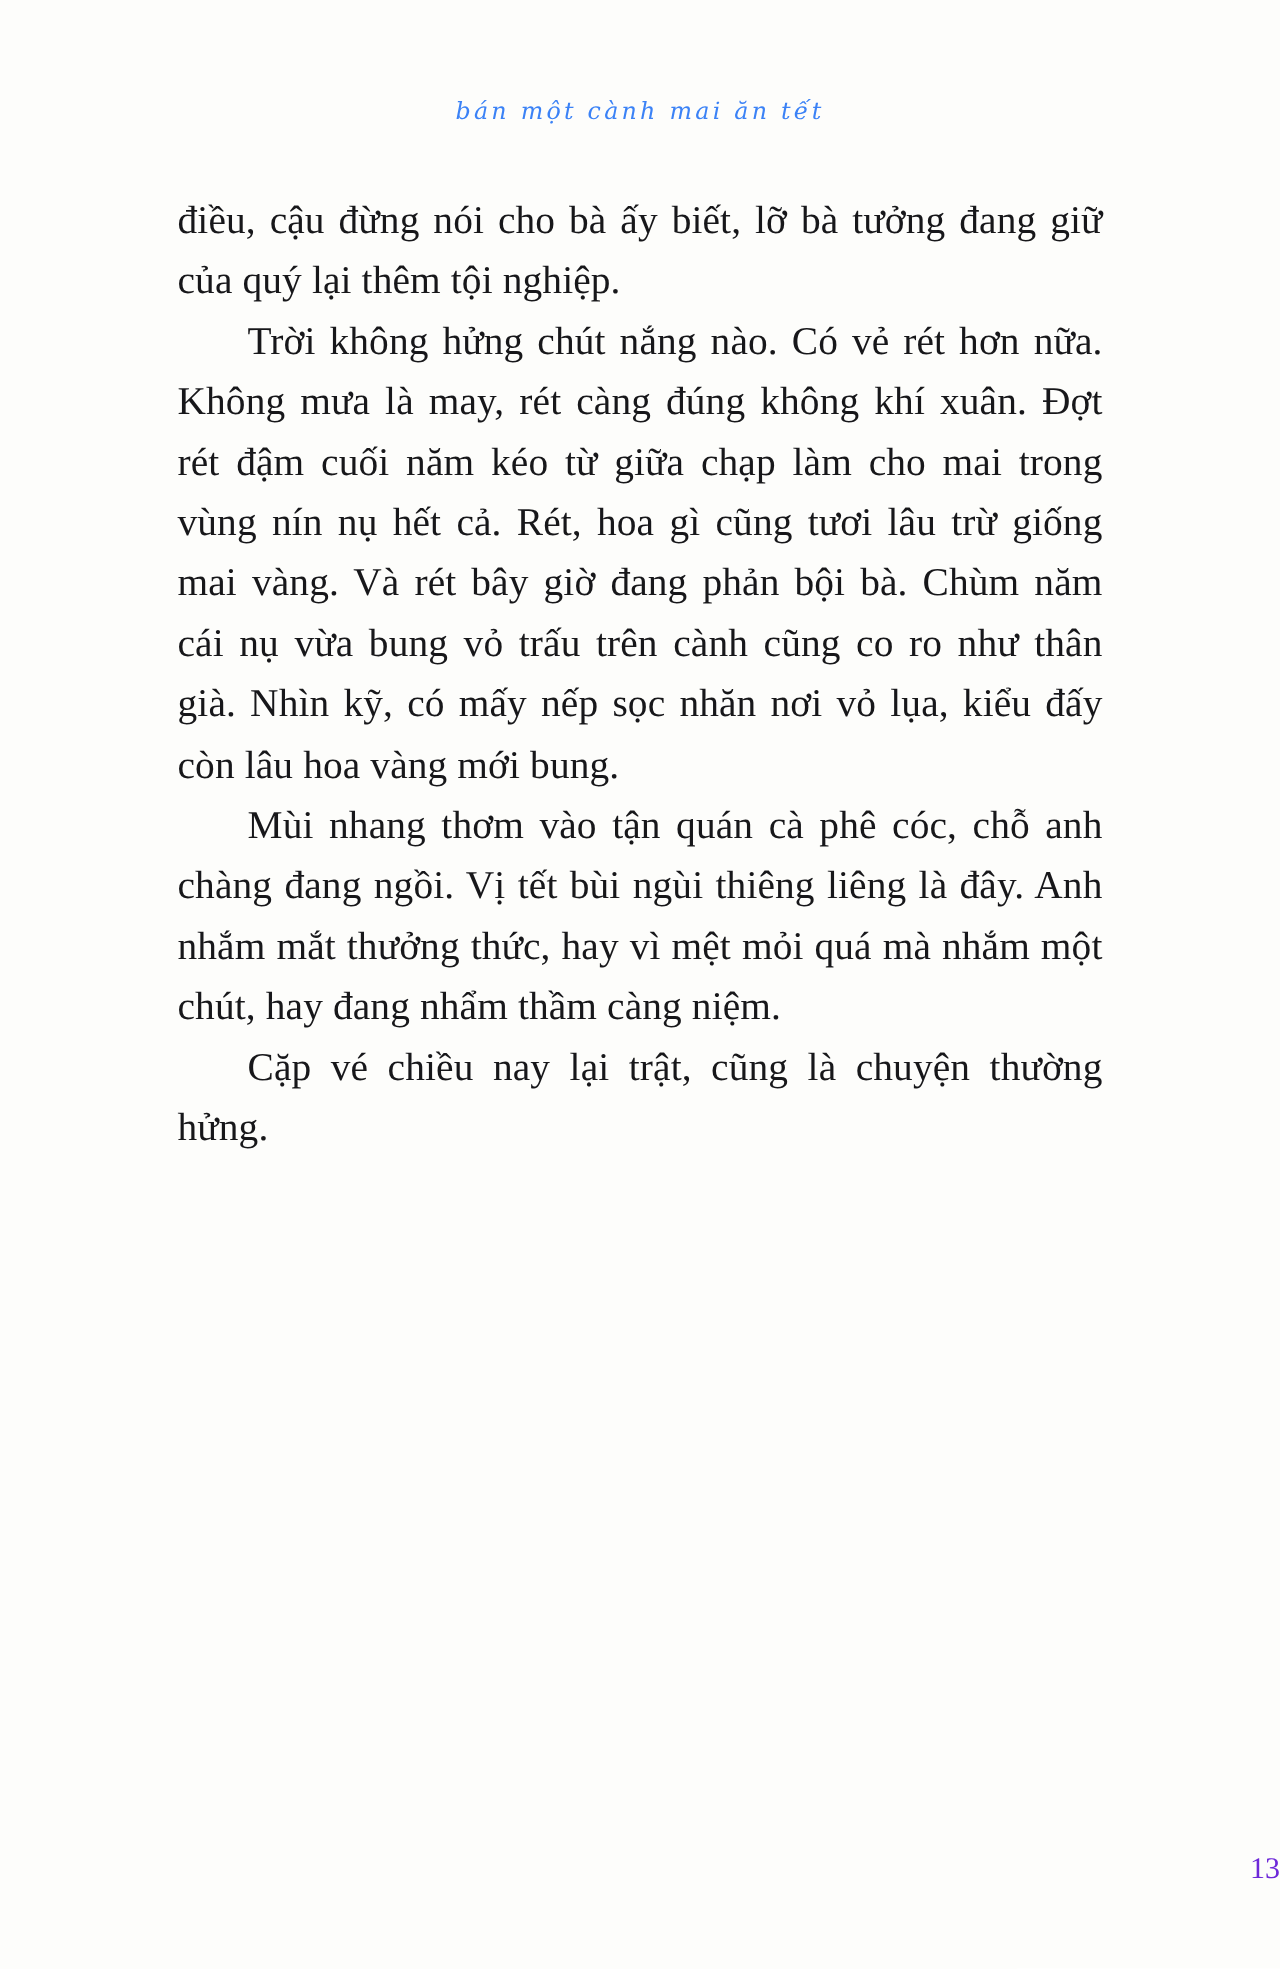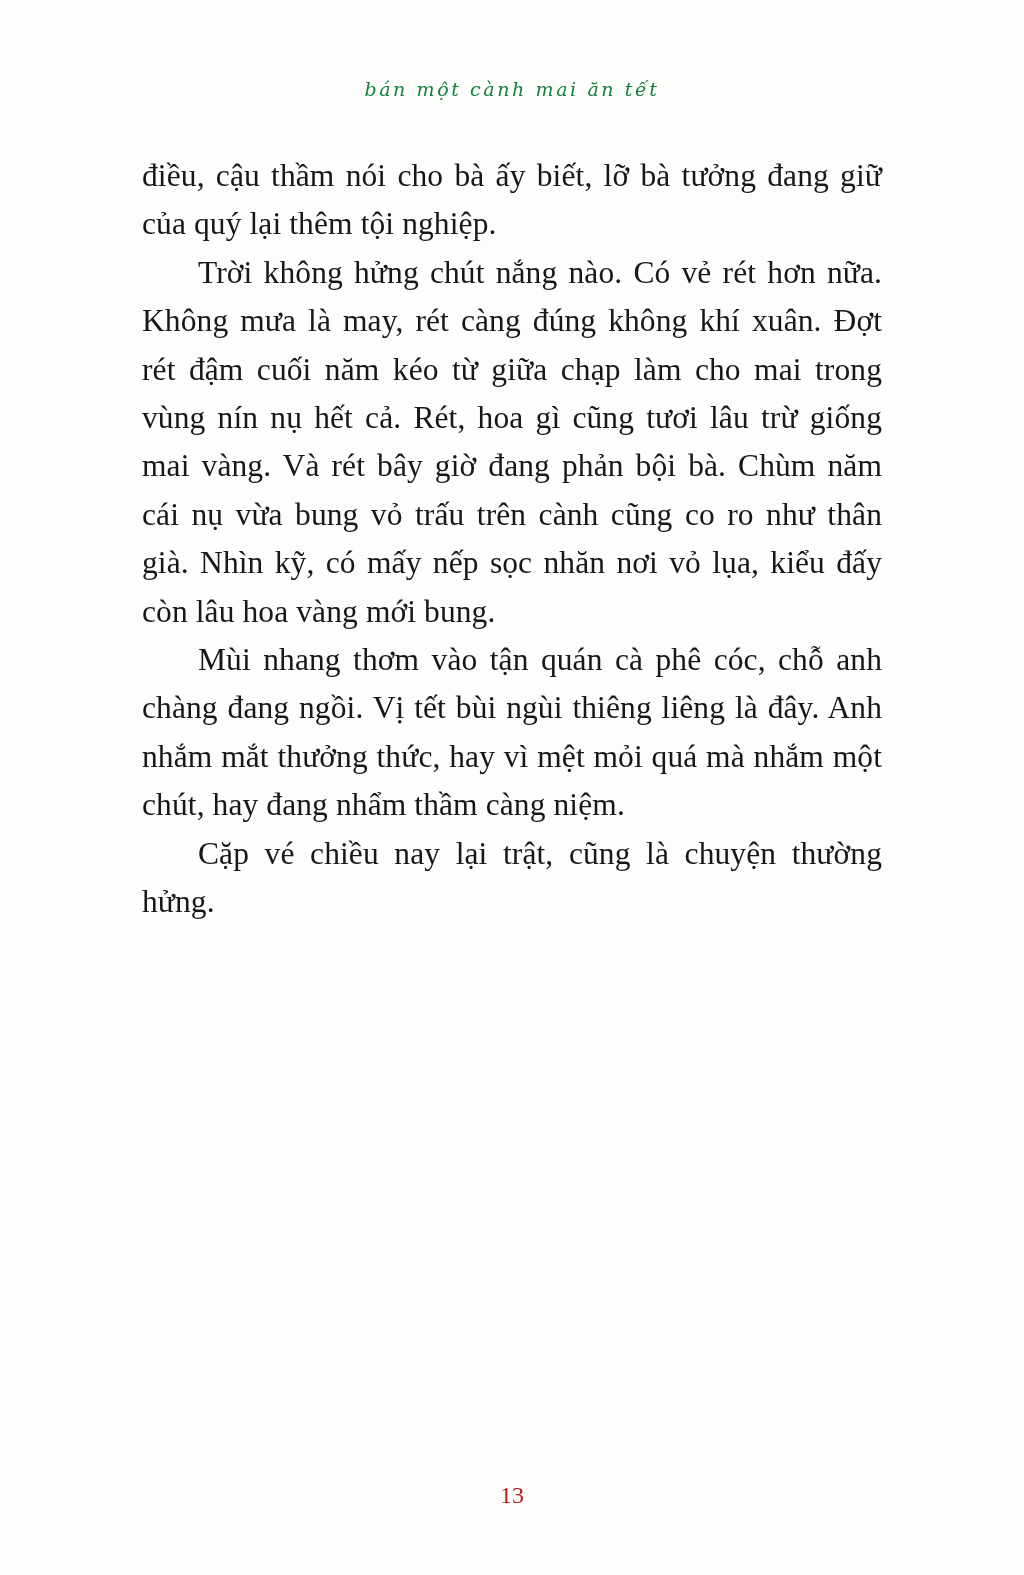"bán một cành mai ăn" .running-head { color: #15803d -> #3b82f6 }
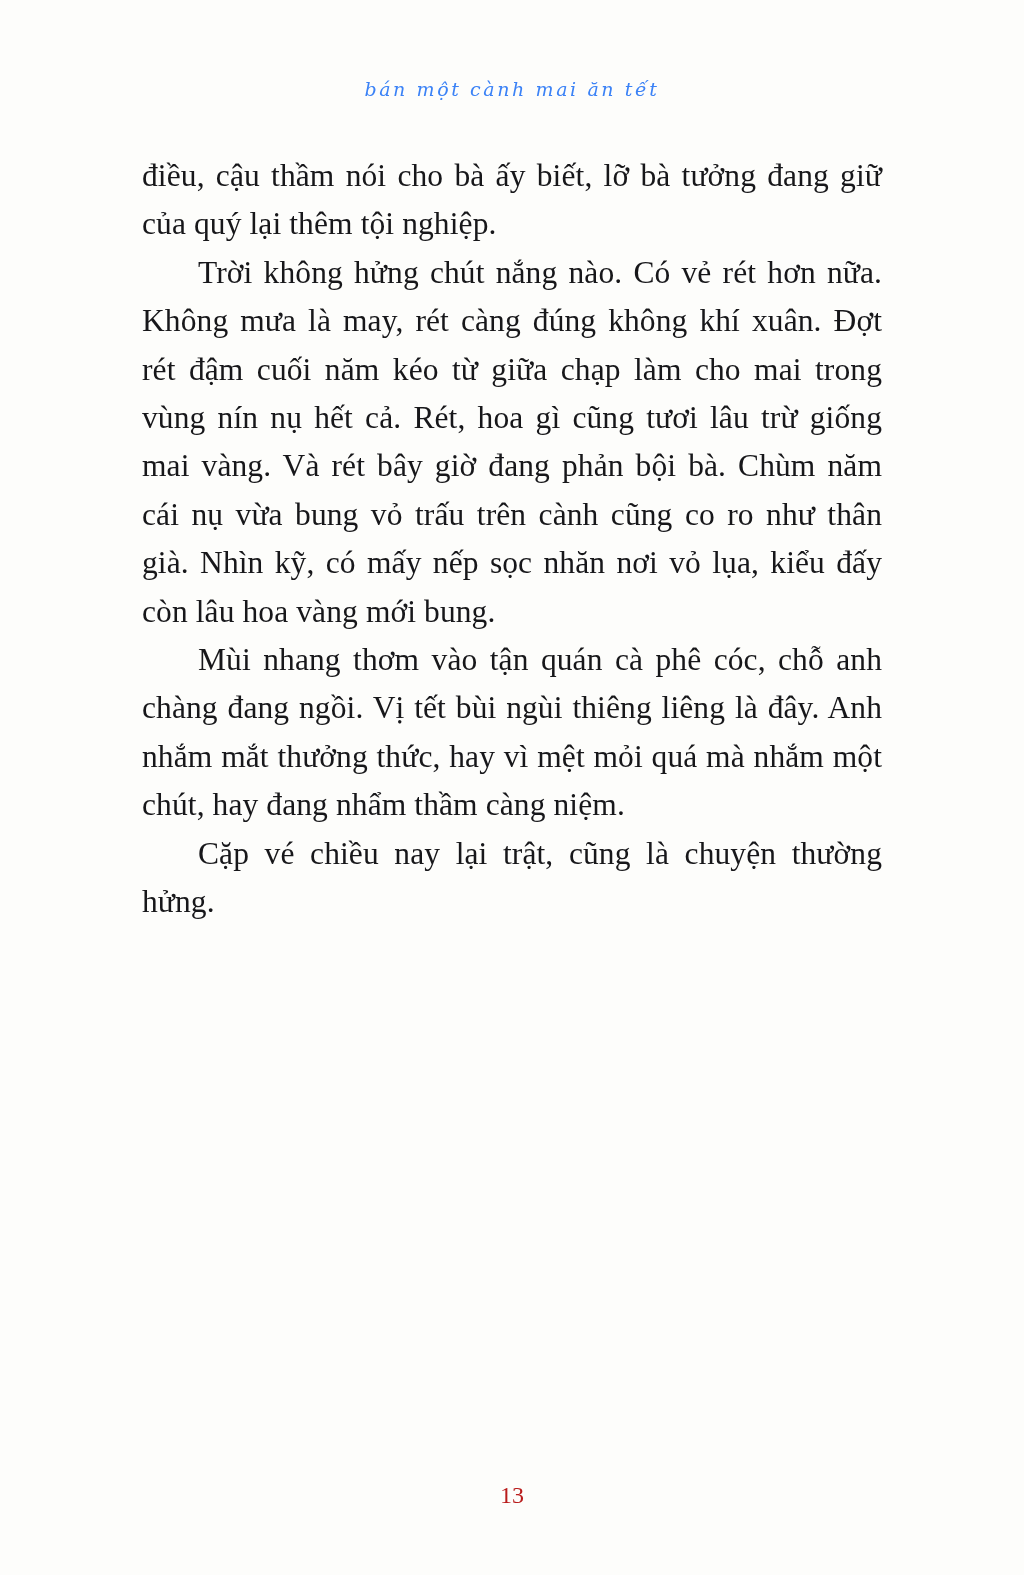"điều, cậu thầm nói cho" p.para { text: thầm -> đừng }
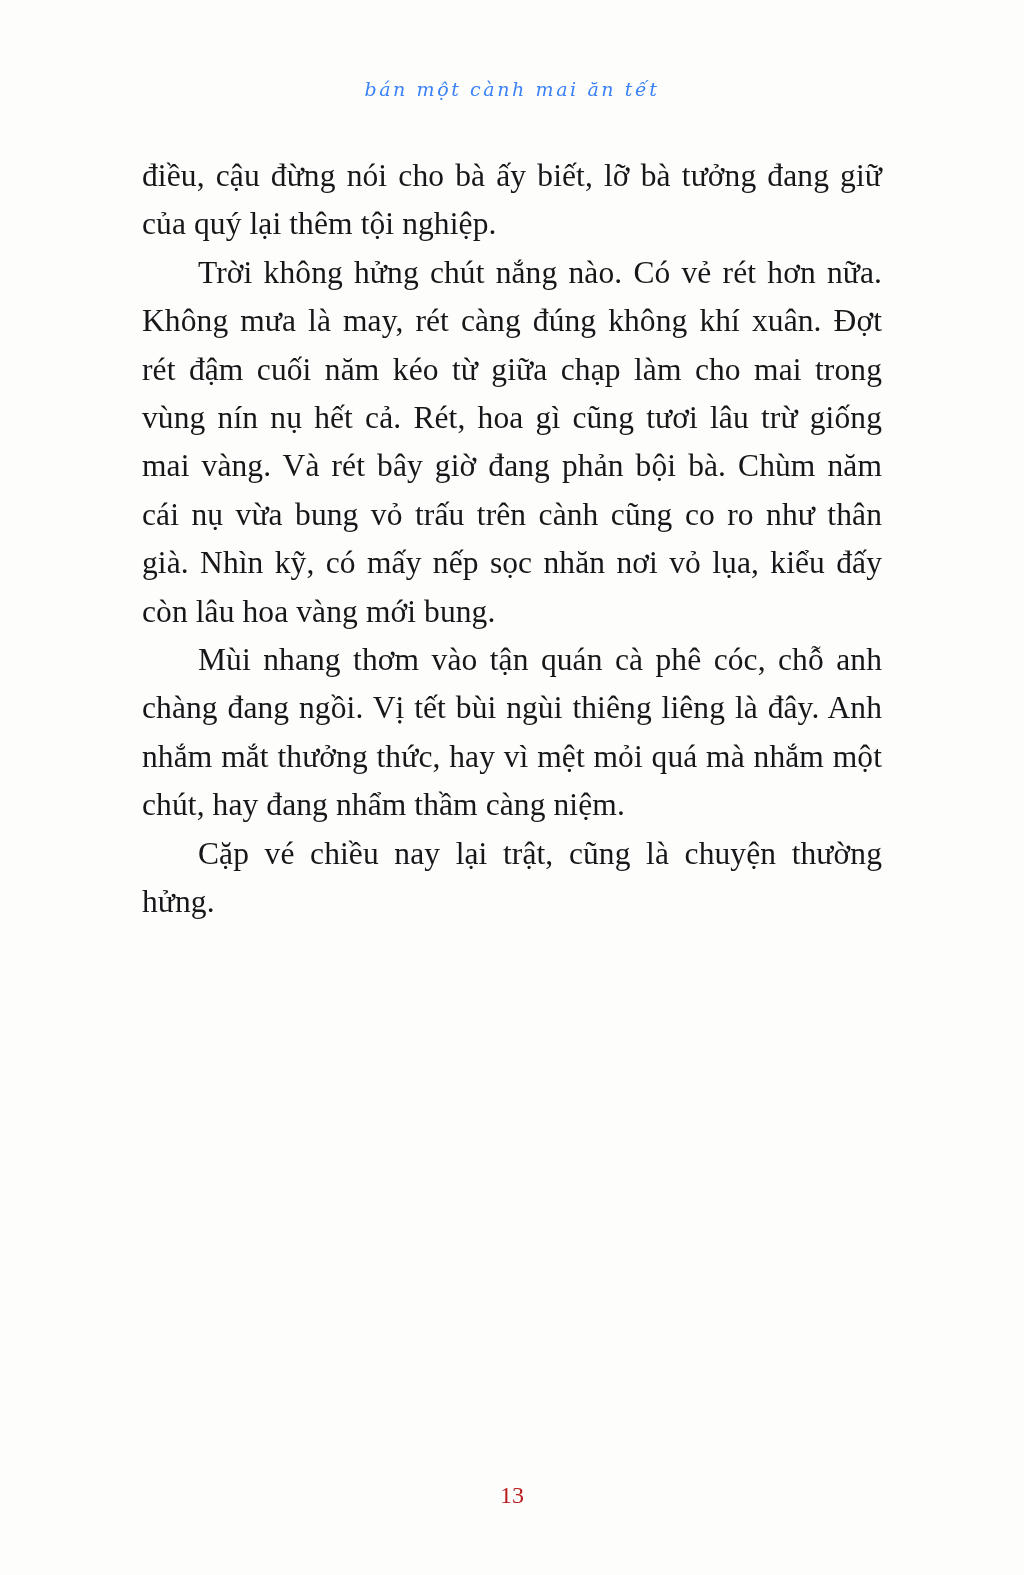"13" .folio { color: #b91c1c -> #6d28d9; text-align: center -> right }
